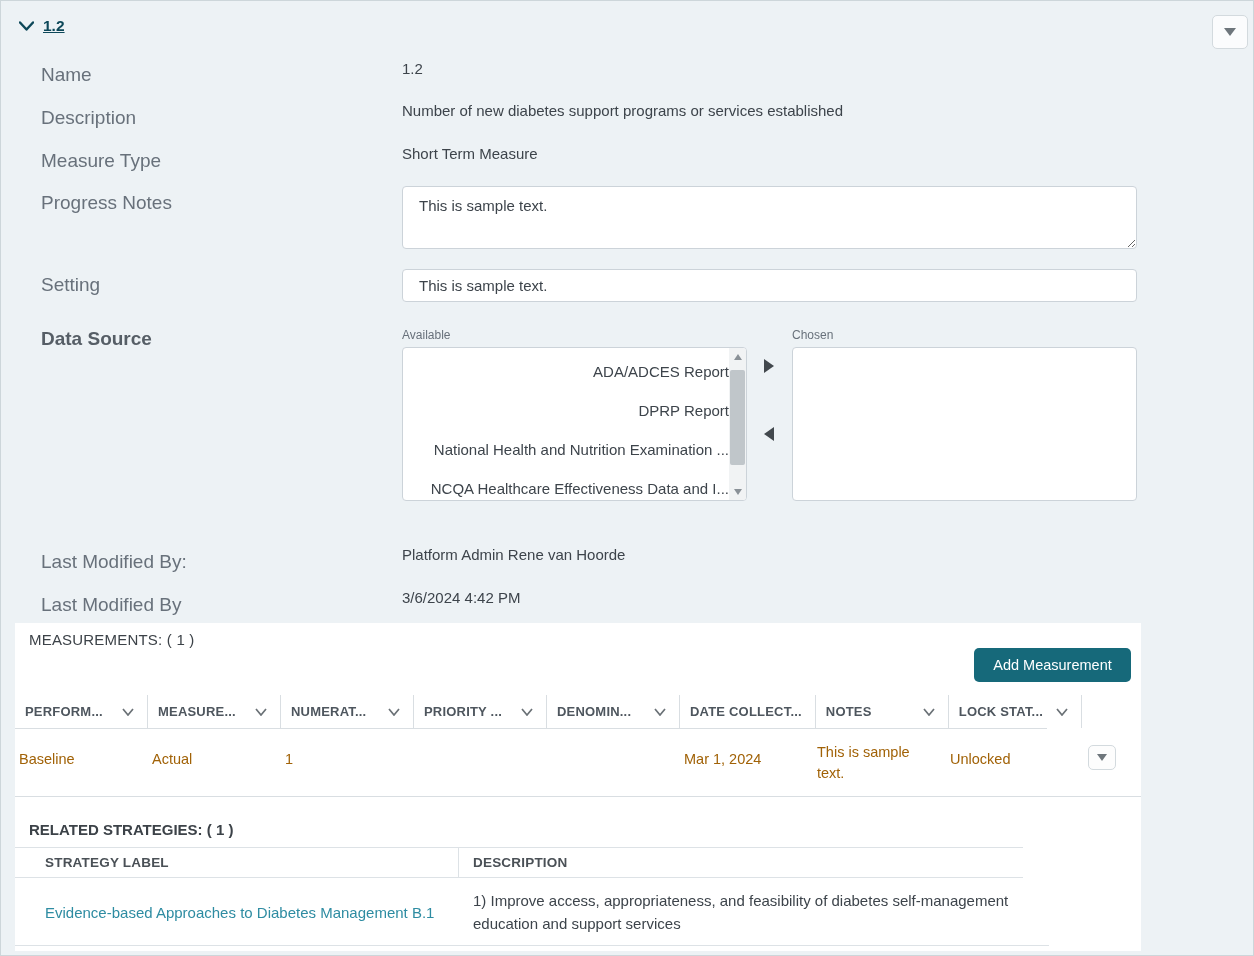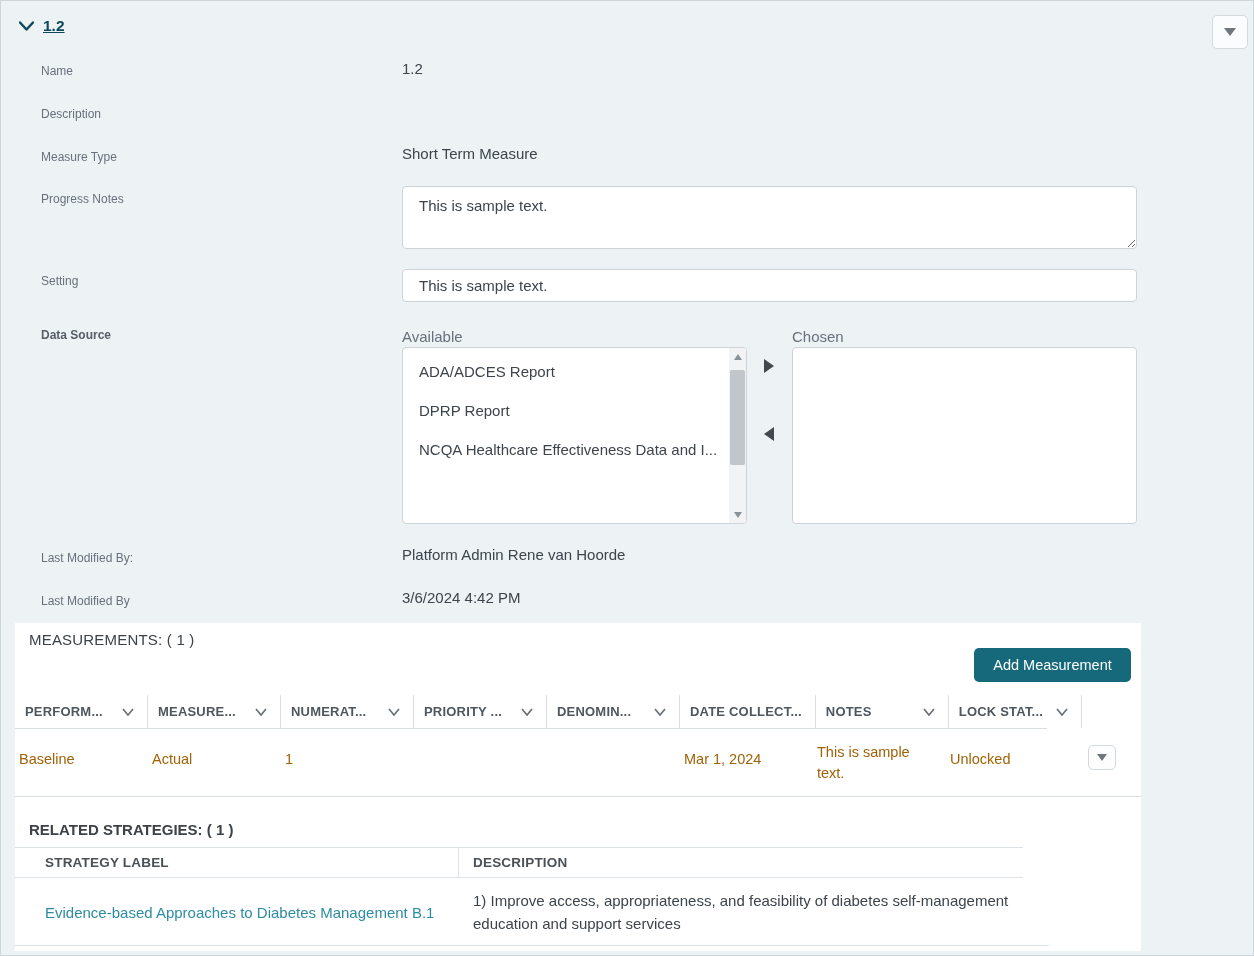"Name" .flabel { font-size: 12px -> 19px }
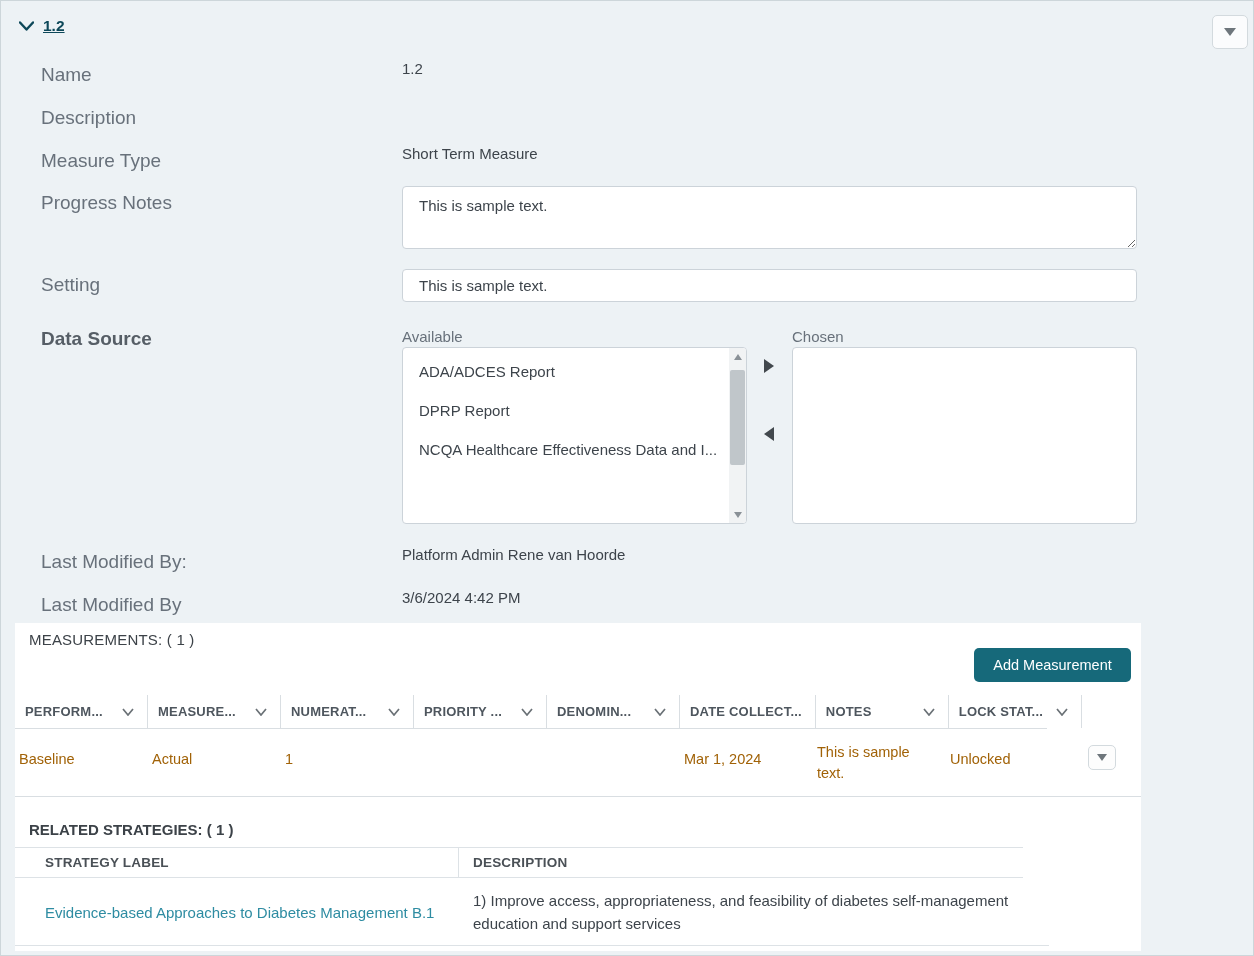"Number of new diabetes support" div.fvalue { html: none -> <div>Number of new diabetes support programs or services established</div> }
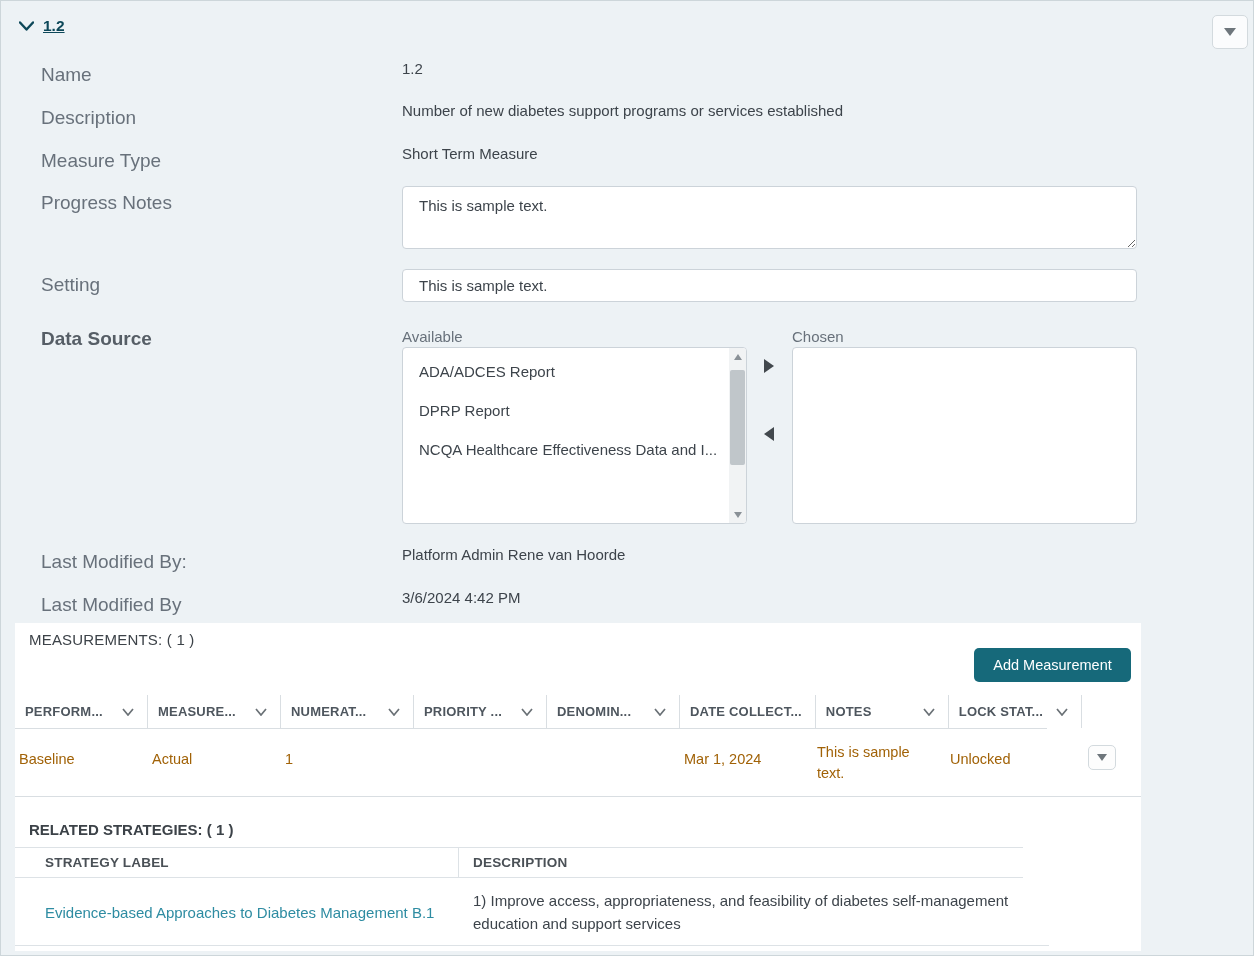"Available" .sublabel { font-size: 15px -> 12px }
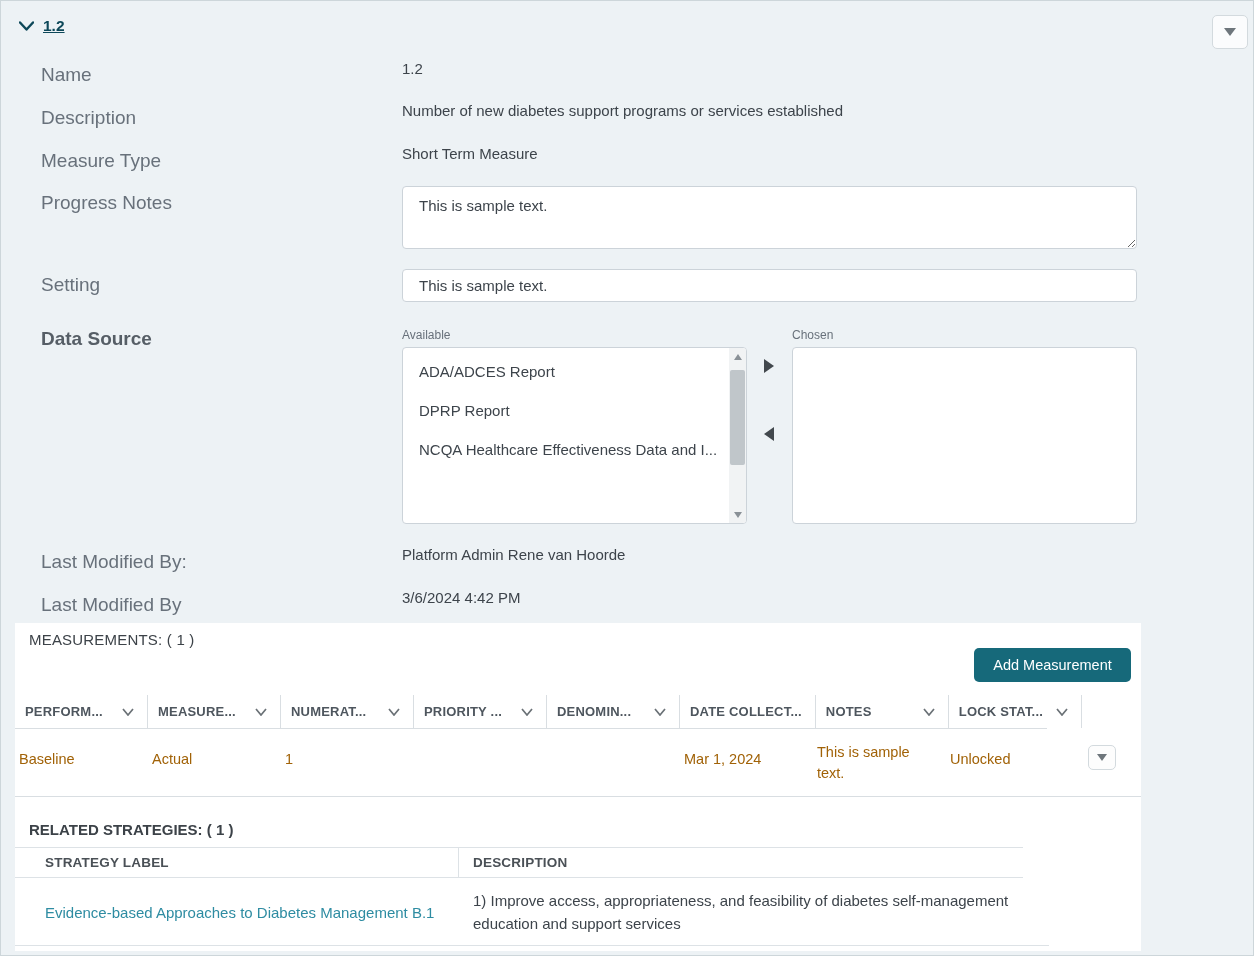"ADA/ADCES Report" .listbox { height: 177px -> 154px; text-align: none -> right }
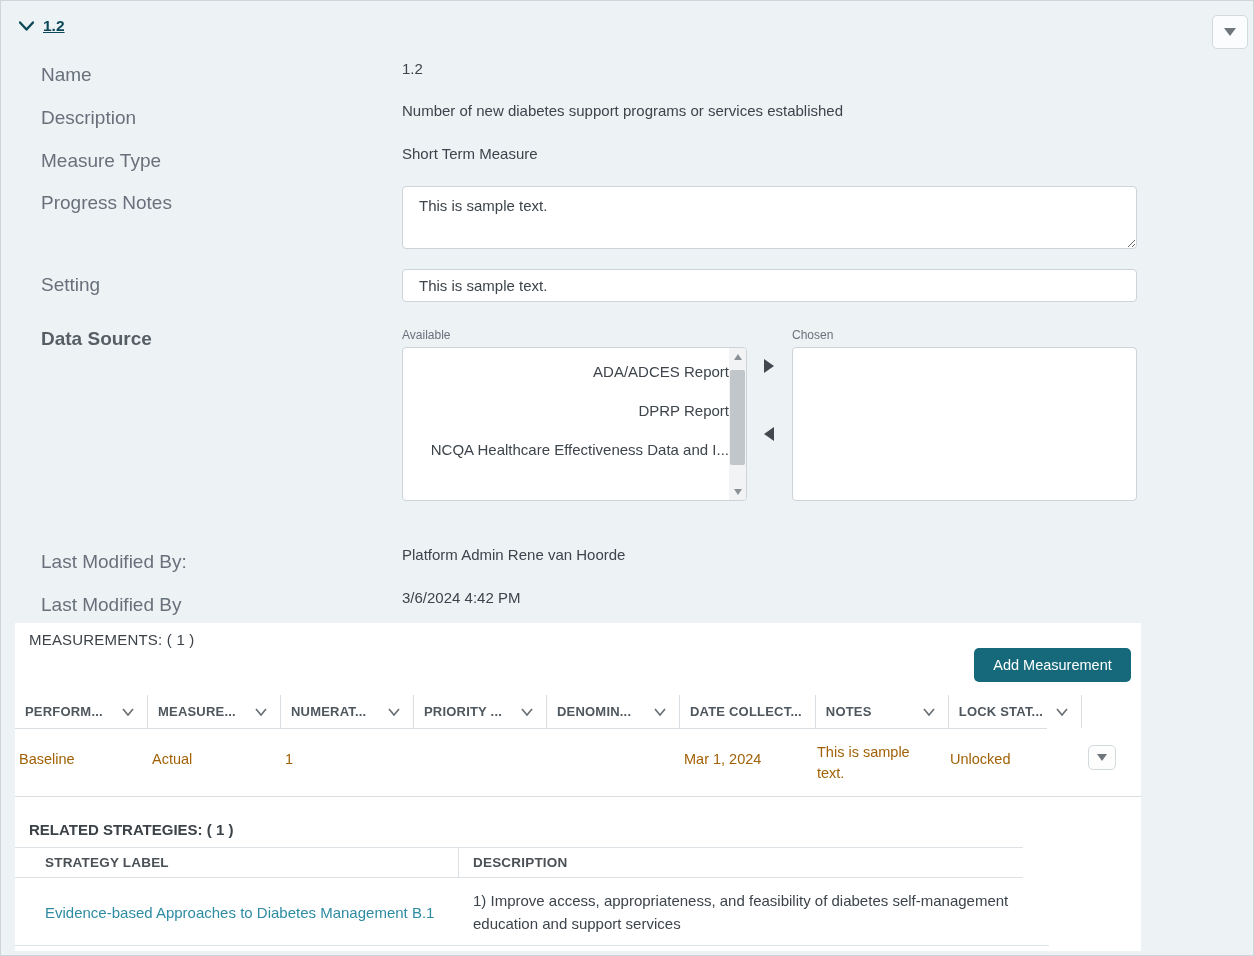"National Health and Nutrition" div.lb-item { html: none -> <div>National Health and Nutrition Examination ...</div> }
